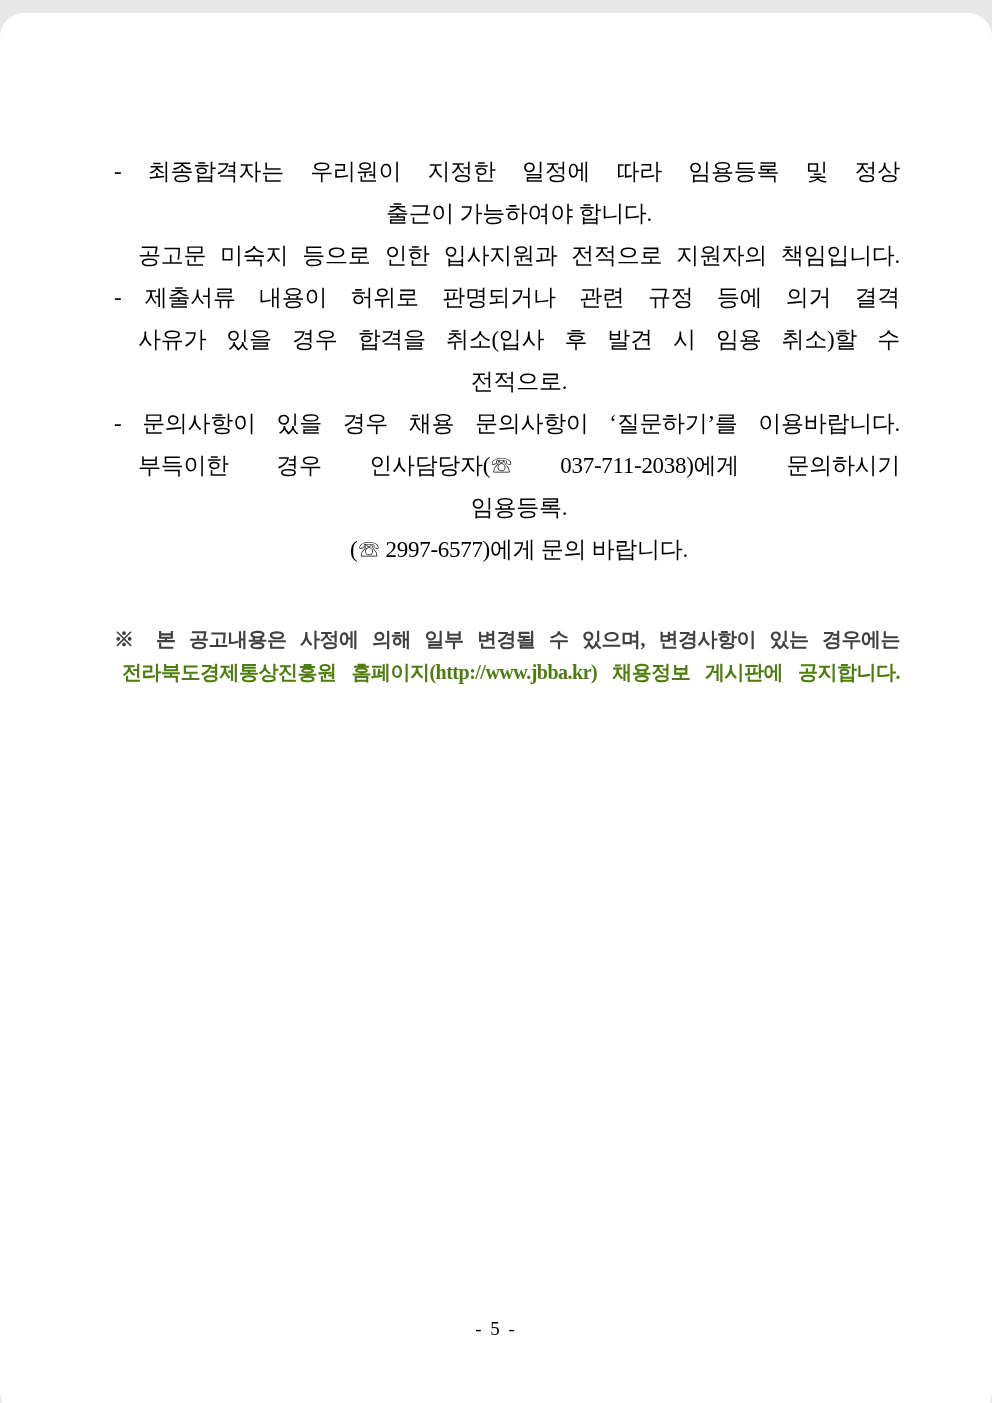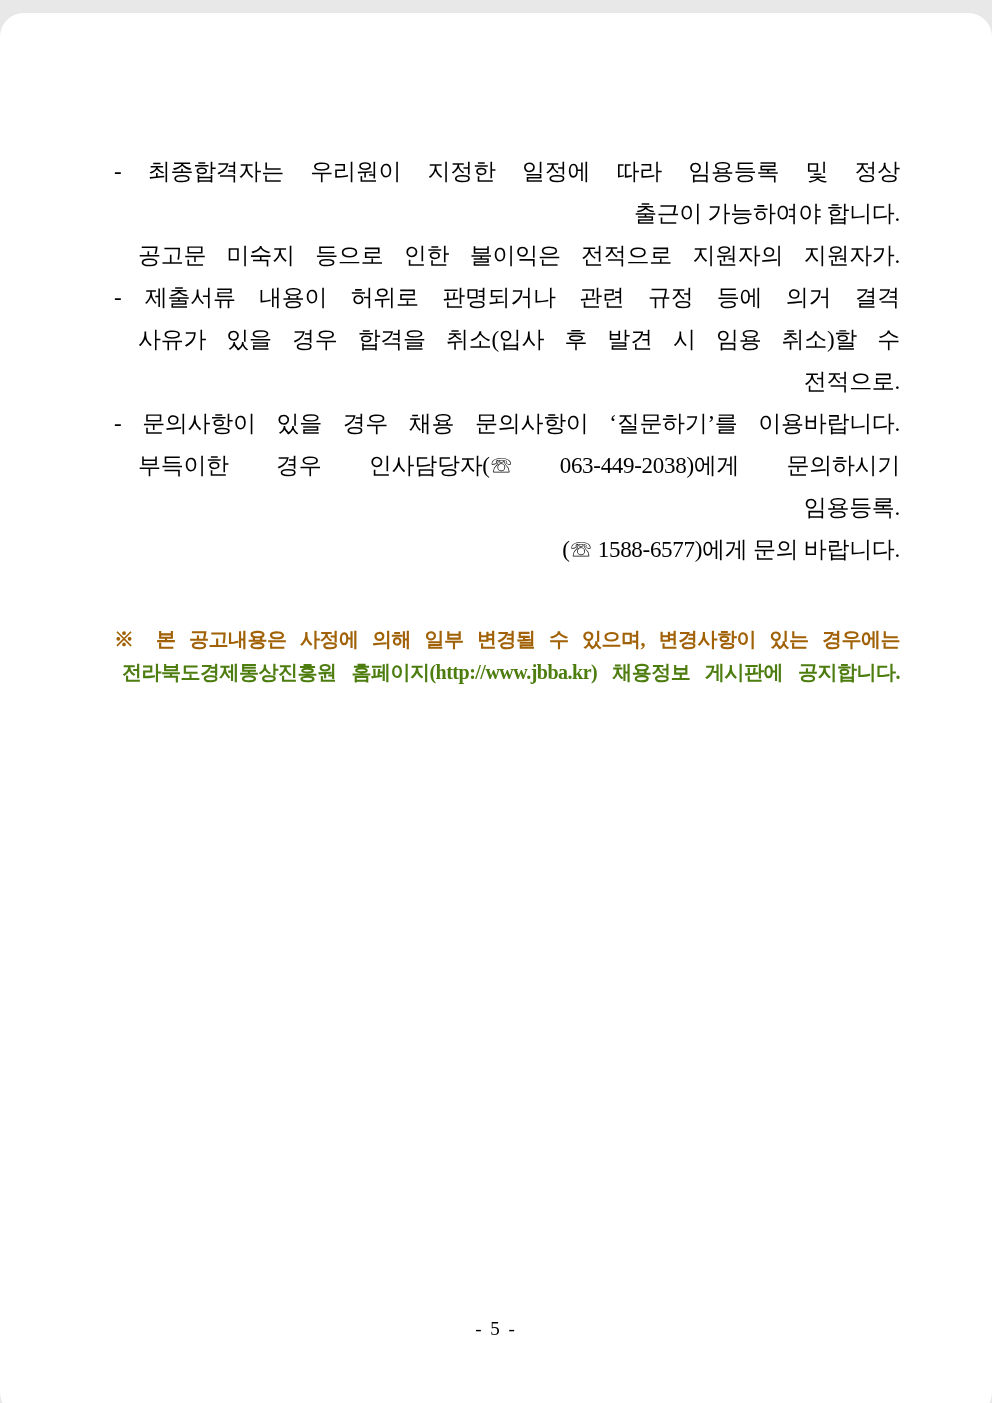"출근이 가능하여야 합니다." .ln { text-align: right -> center }
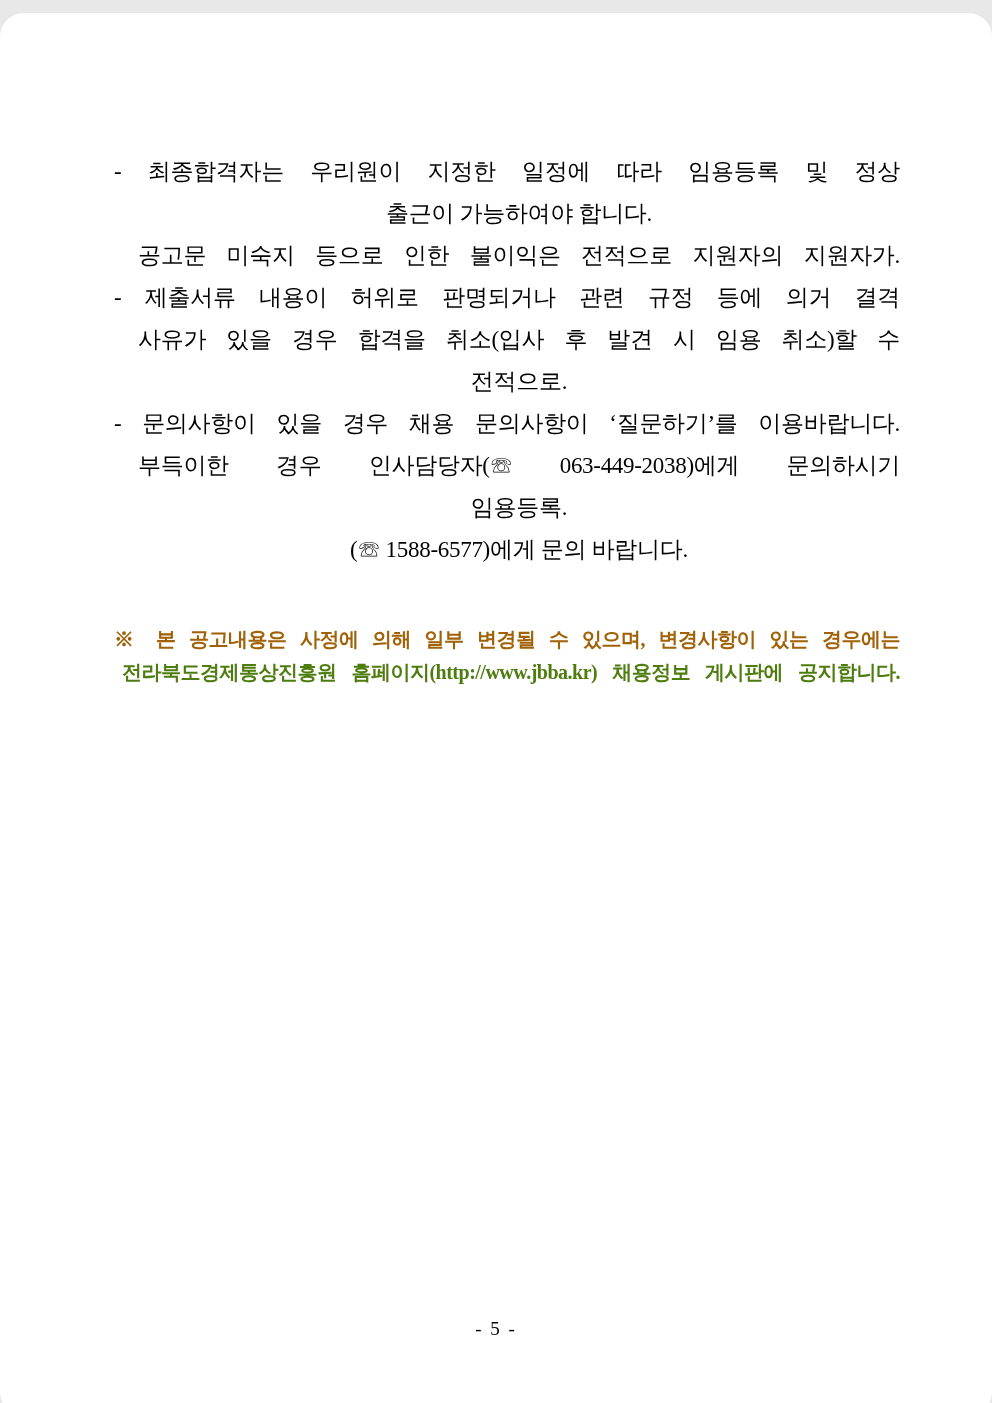"공고문 미숙지 등으로 인한 불이익은" div.ln { text: 불이익은 전적으로 지원자의 지원자가 -> 입사지원과 전적으로 지원자의 책임입니다 }
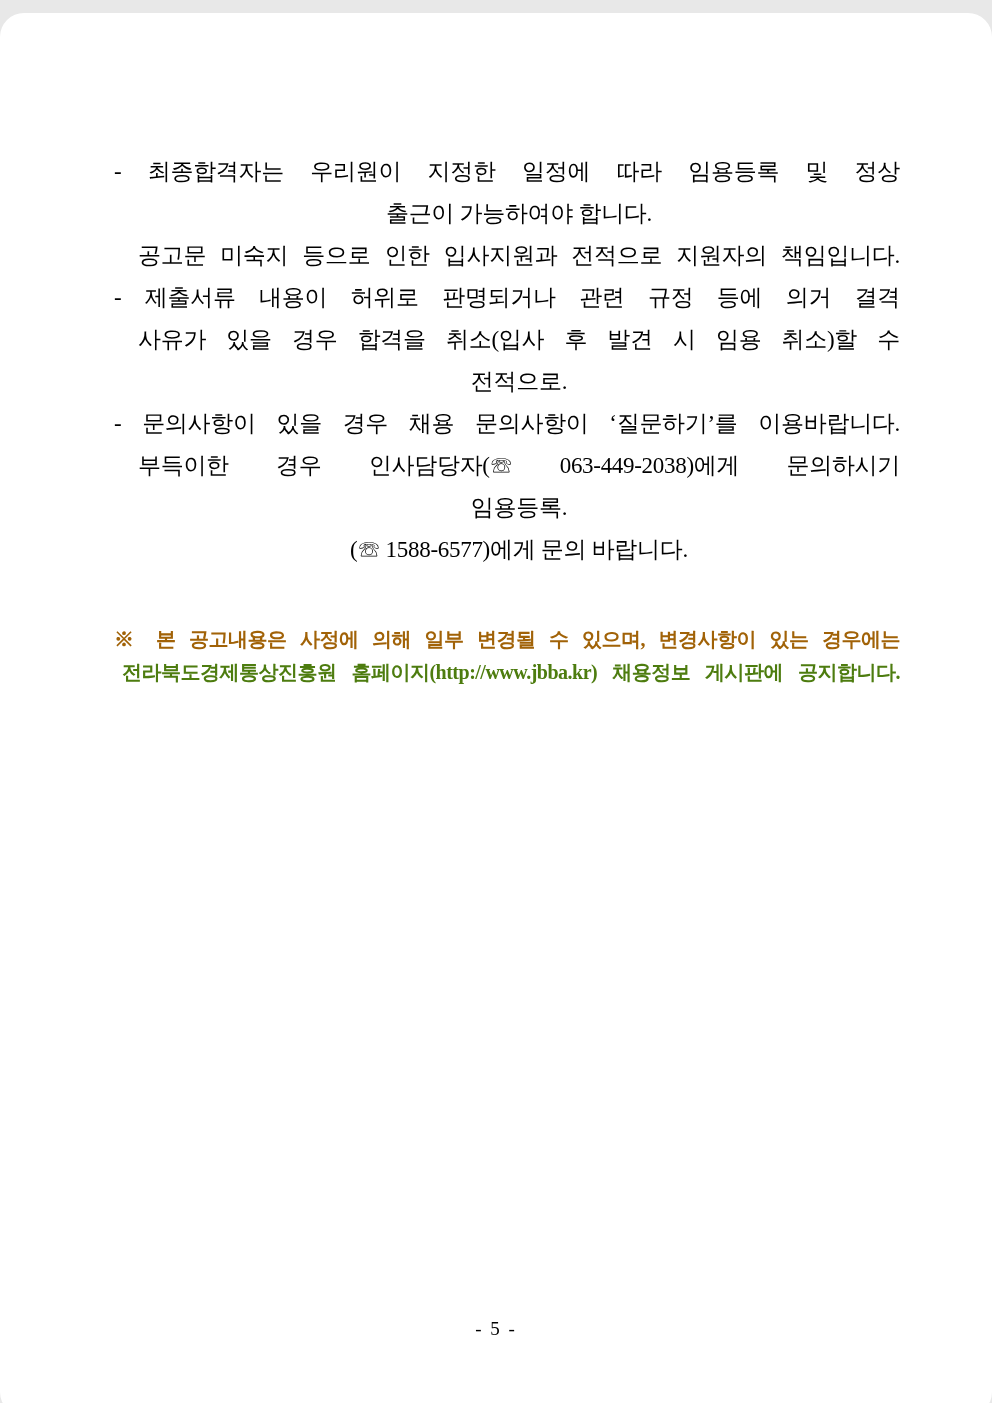"부득이한 경우 인사담당자(☏ 063-449-2038)에게 문의하시기" div.ln { text: 063-449-2038 -> 037-711-2038 }
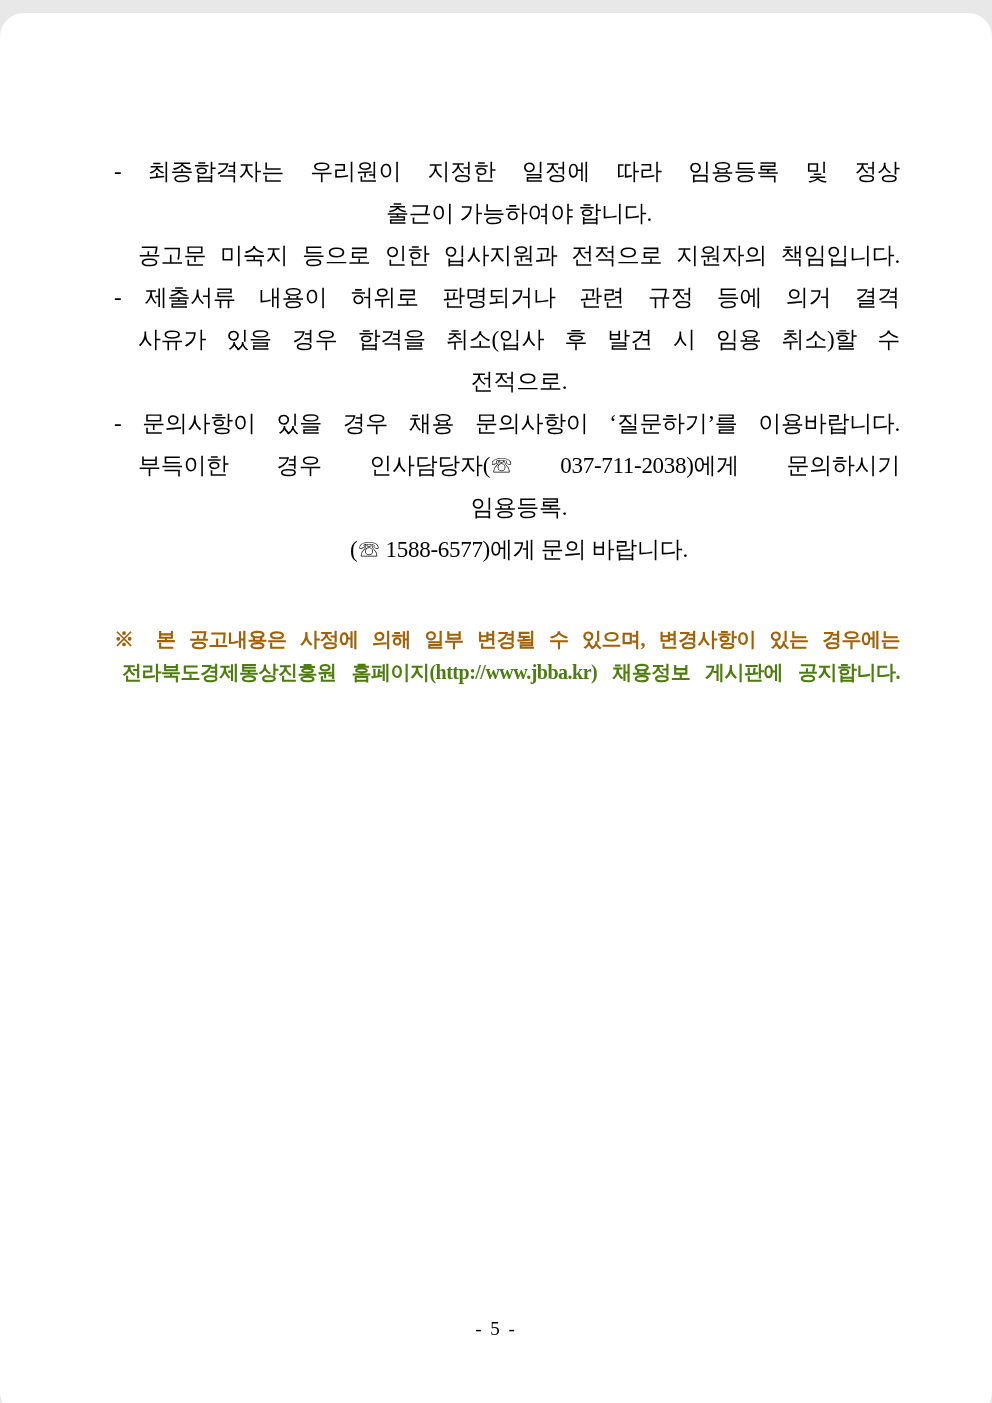"(☏ 1588-6577)에게 문의 바랍니다." div.ln { text: 1588-6577 -> 2997-6577 }
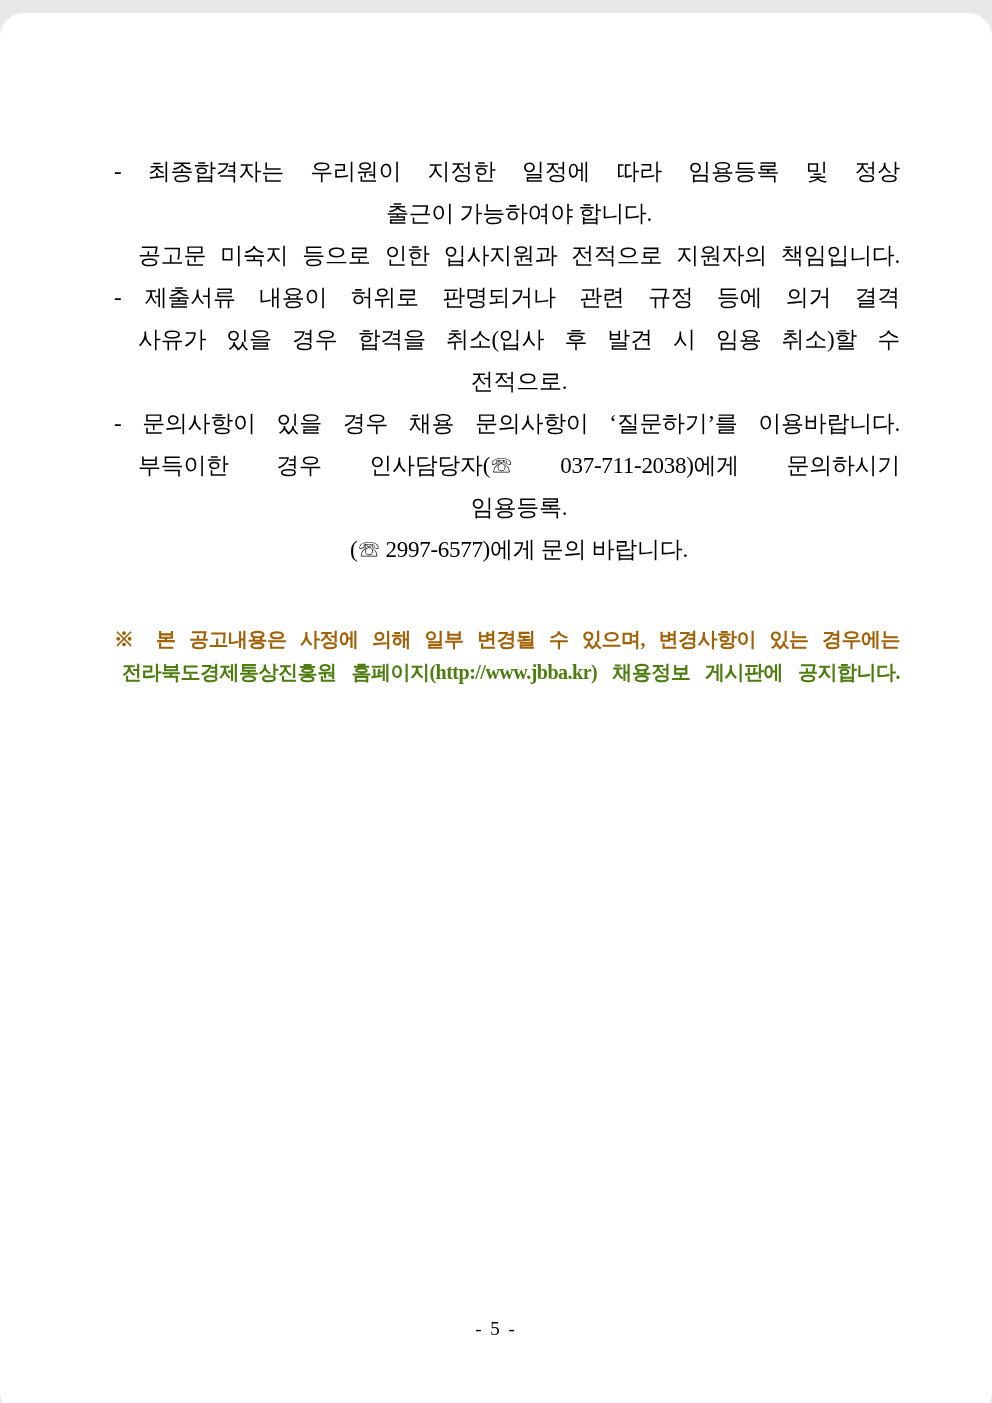"※ 본 공고내용은 사정에 의해" div.ln { color: #a16207 -> #404040 }
